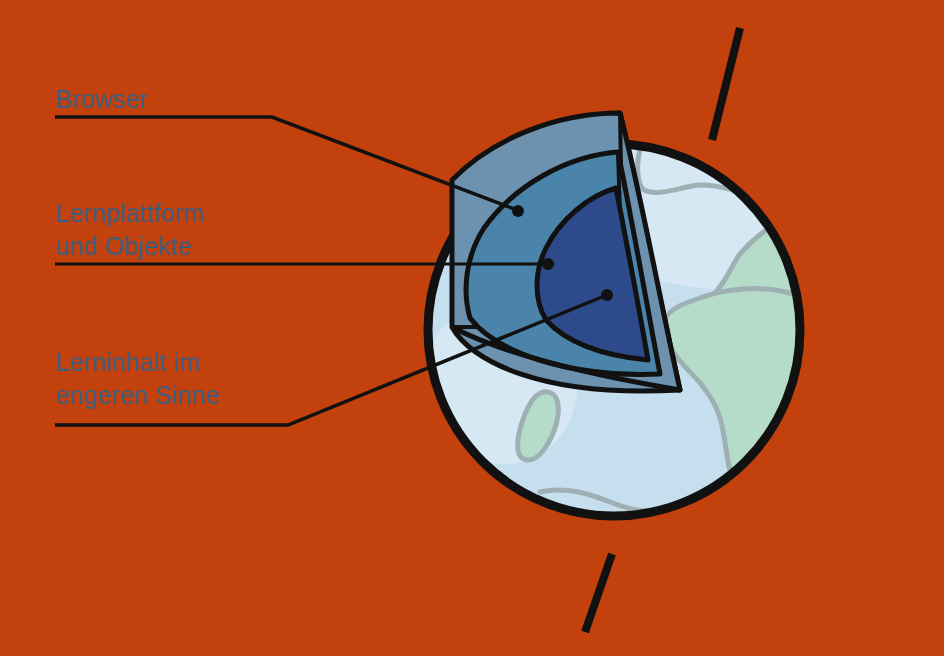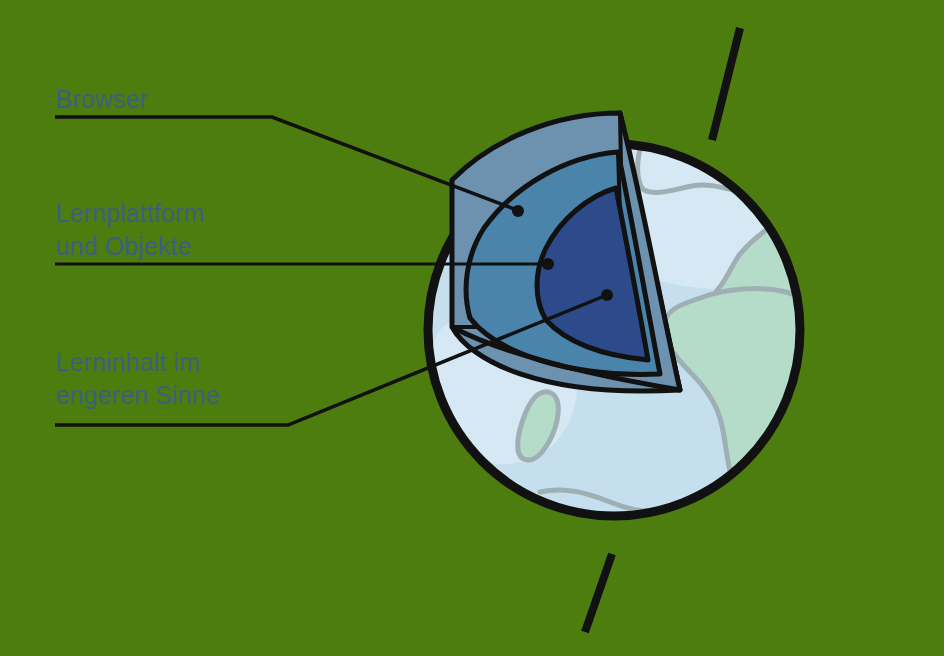"Browser" #diagram-root { background: #4d7c0f -> #c2410c }
